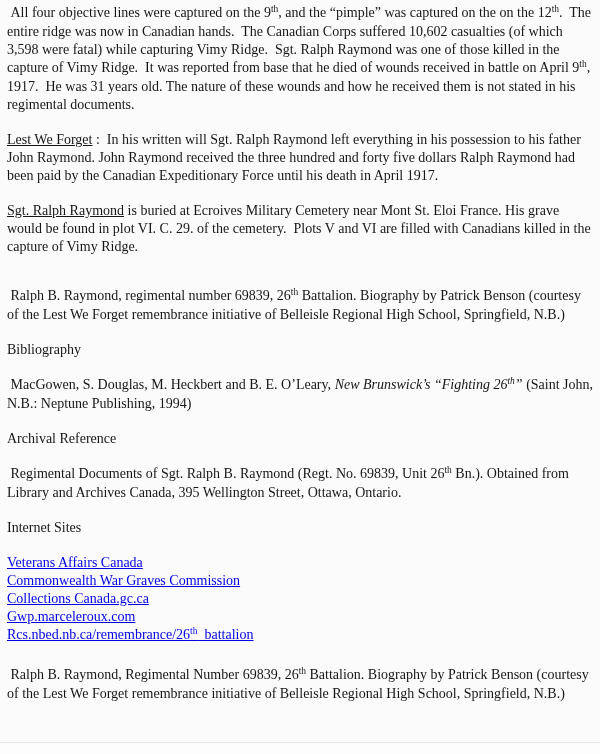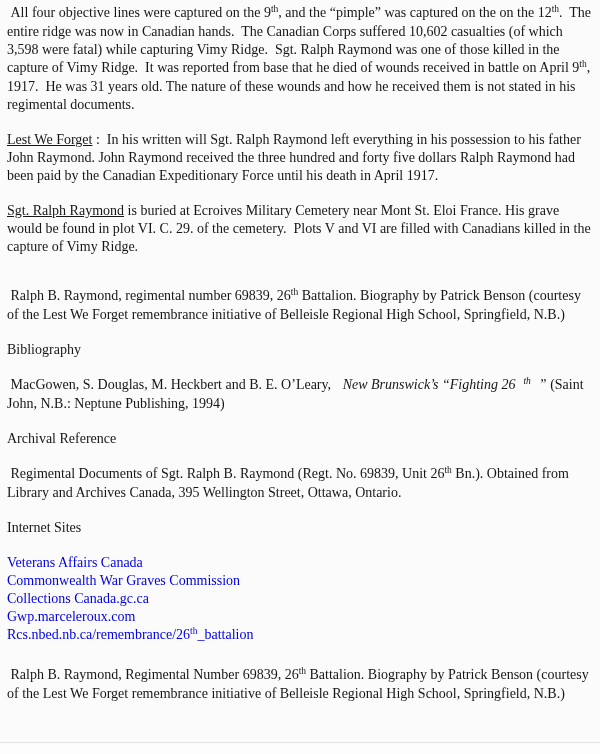"New Brunswick’s “Fighting 26" .i { margin-left: 8px -> none }
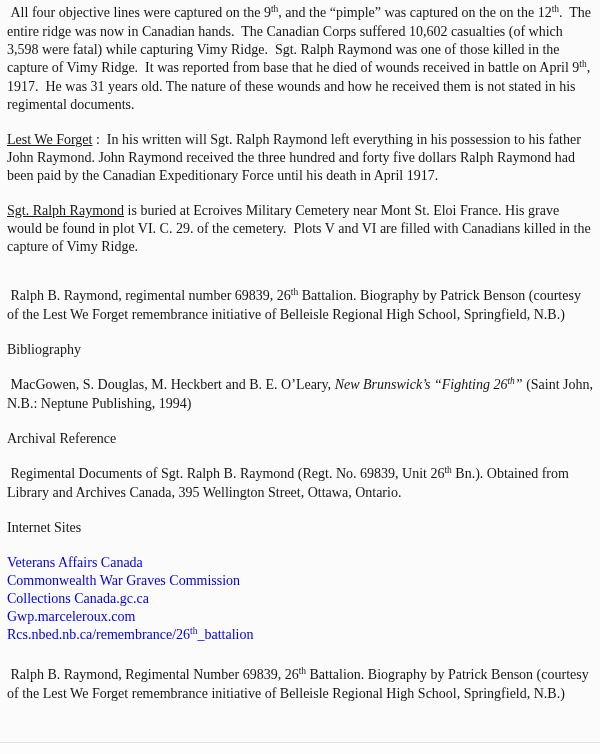"Veterans Affairs Canada" a.link { text-decoration: none -> underline }
